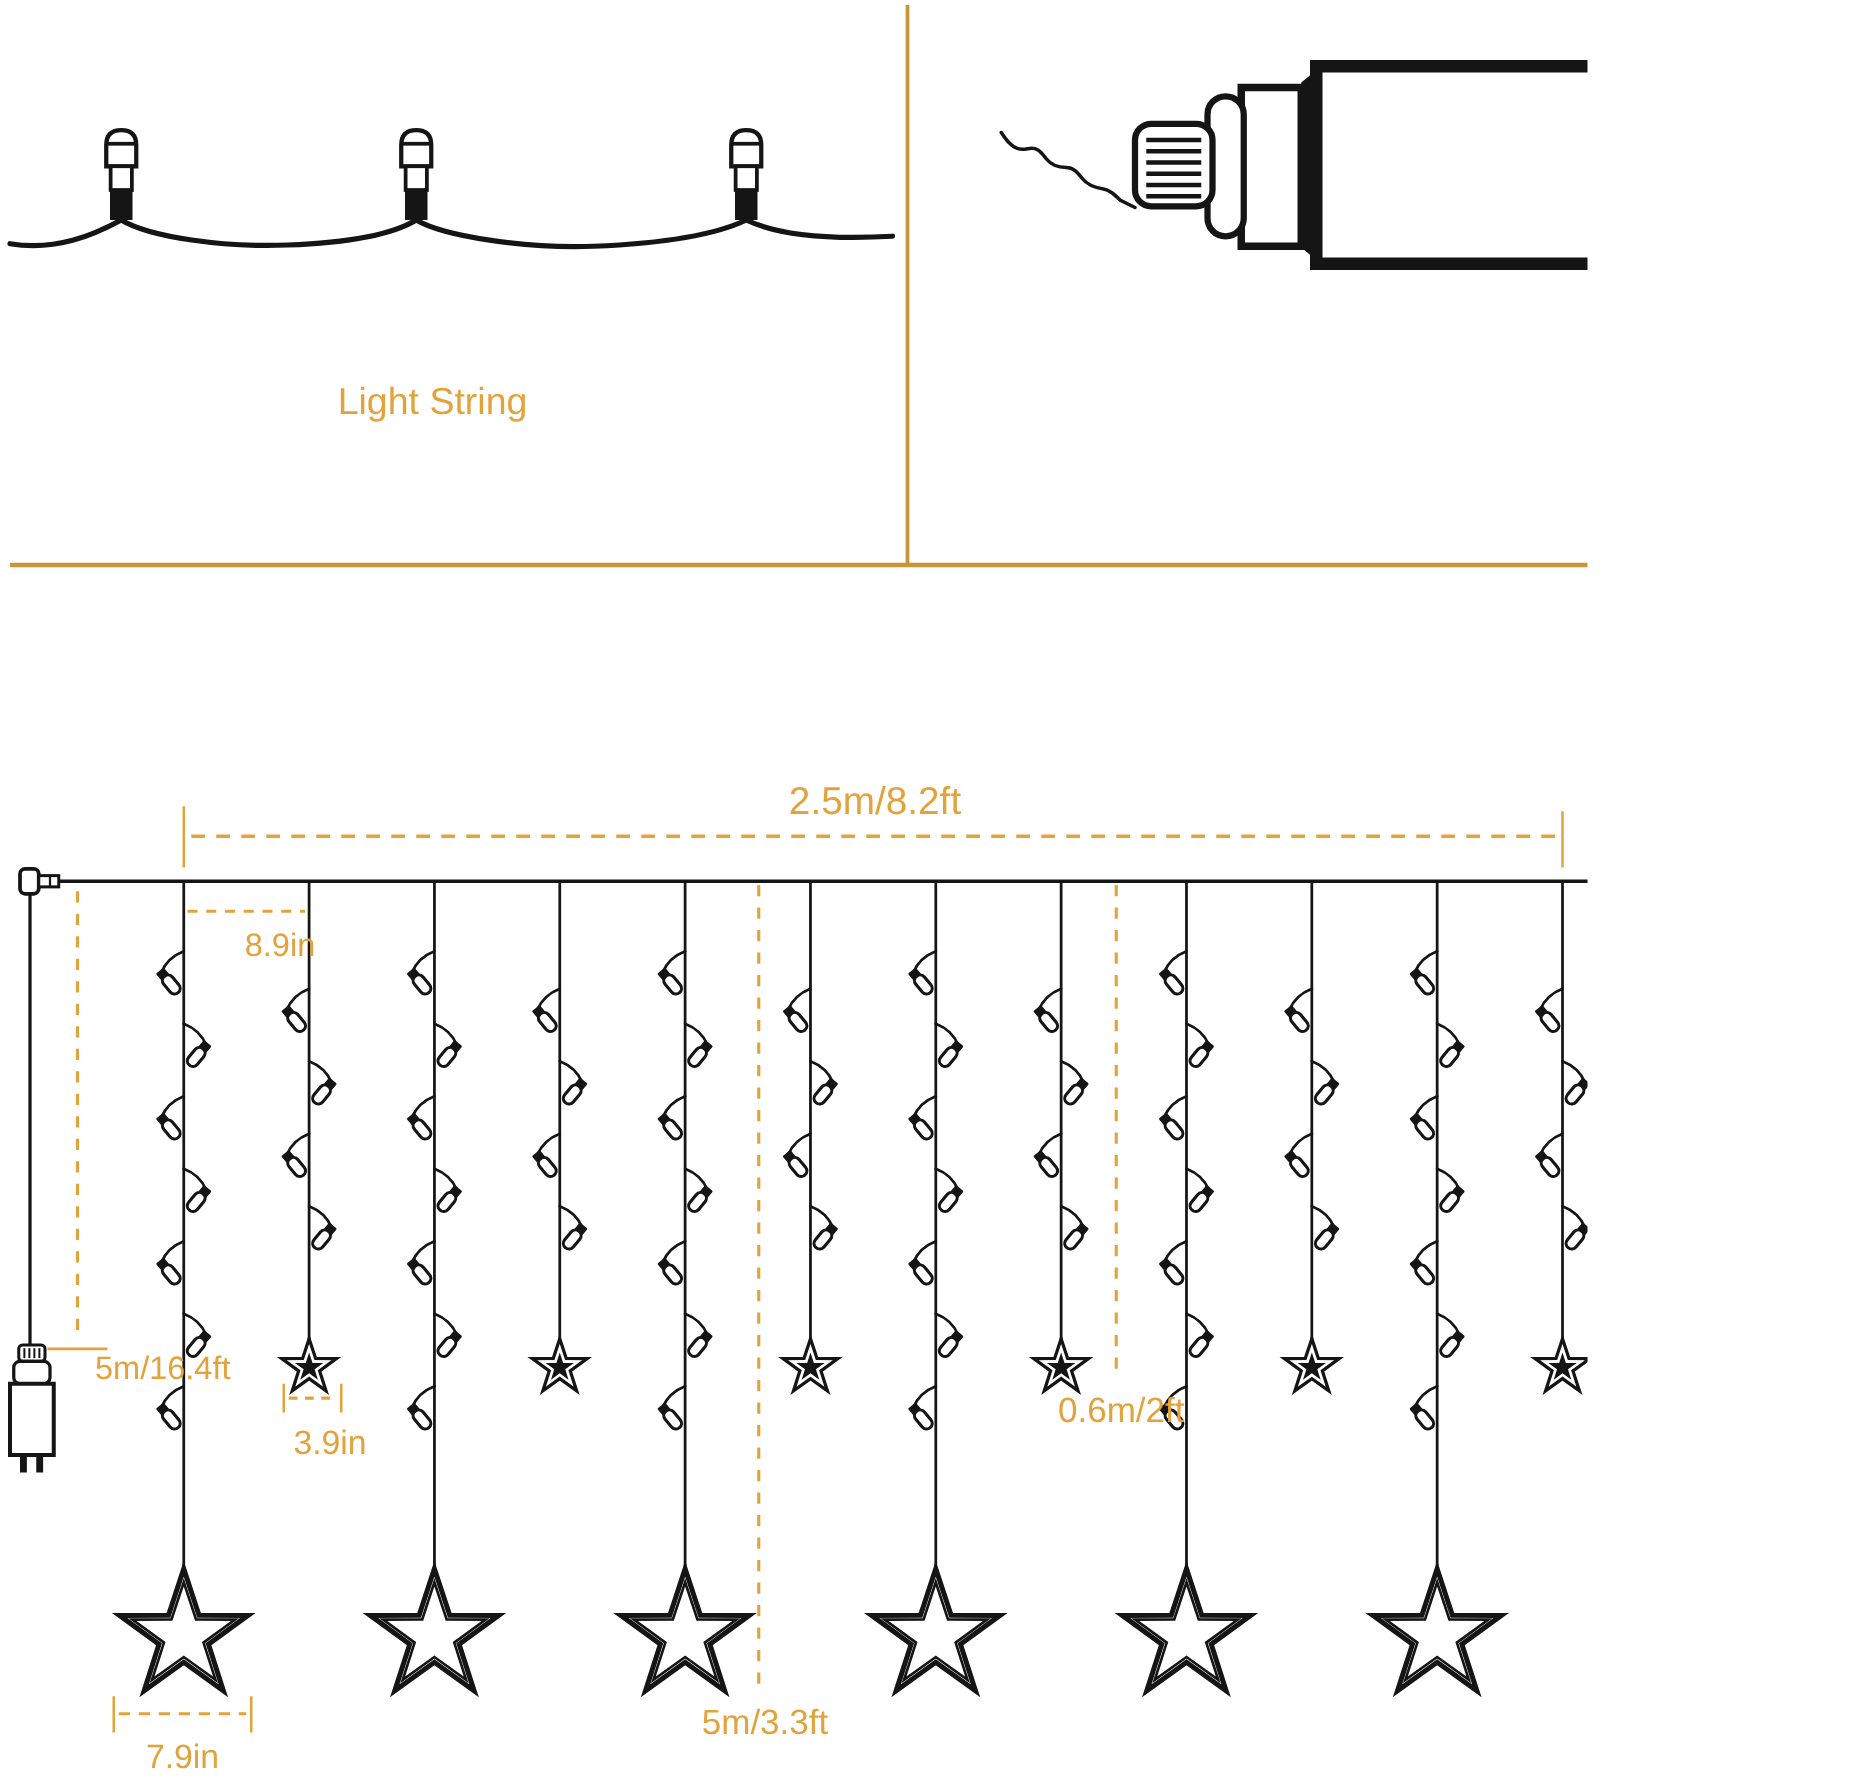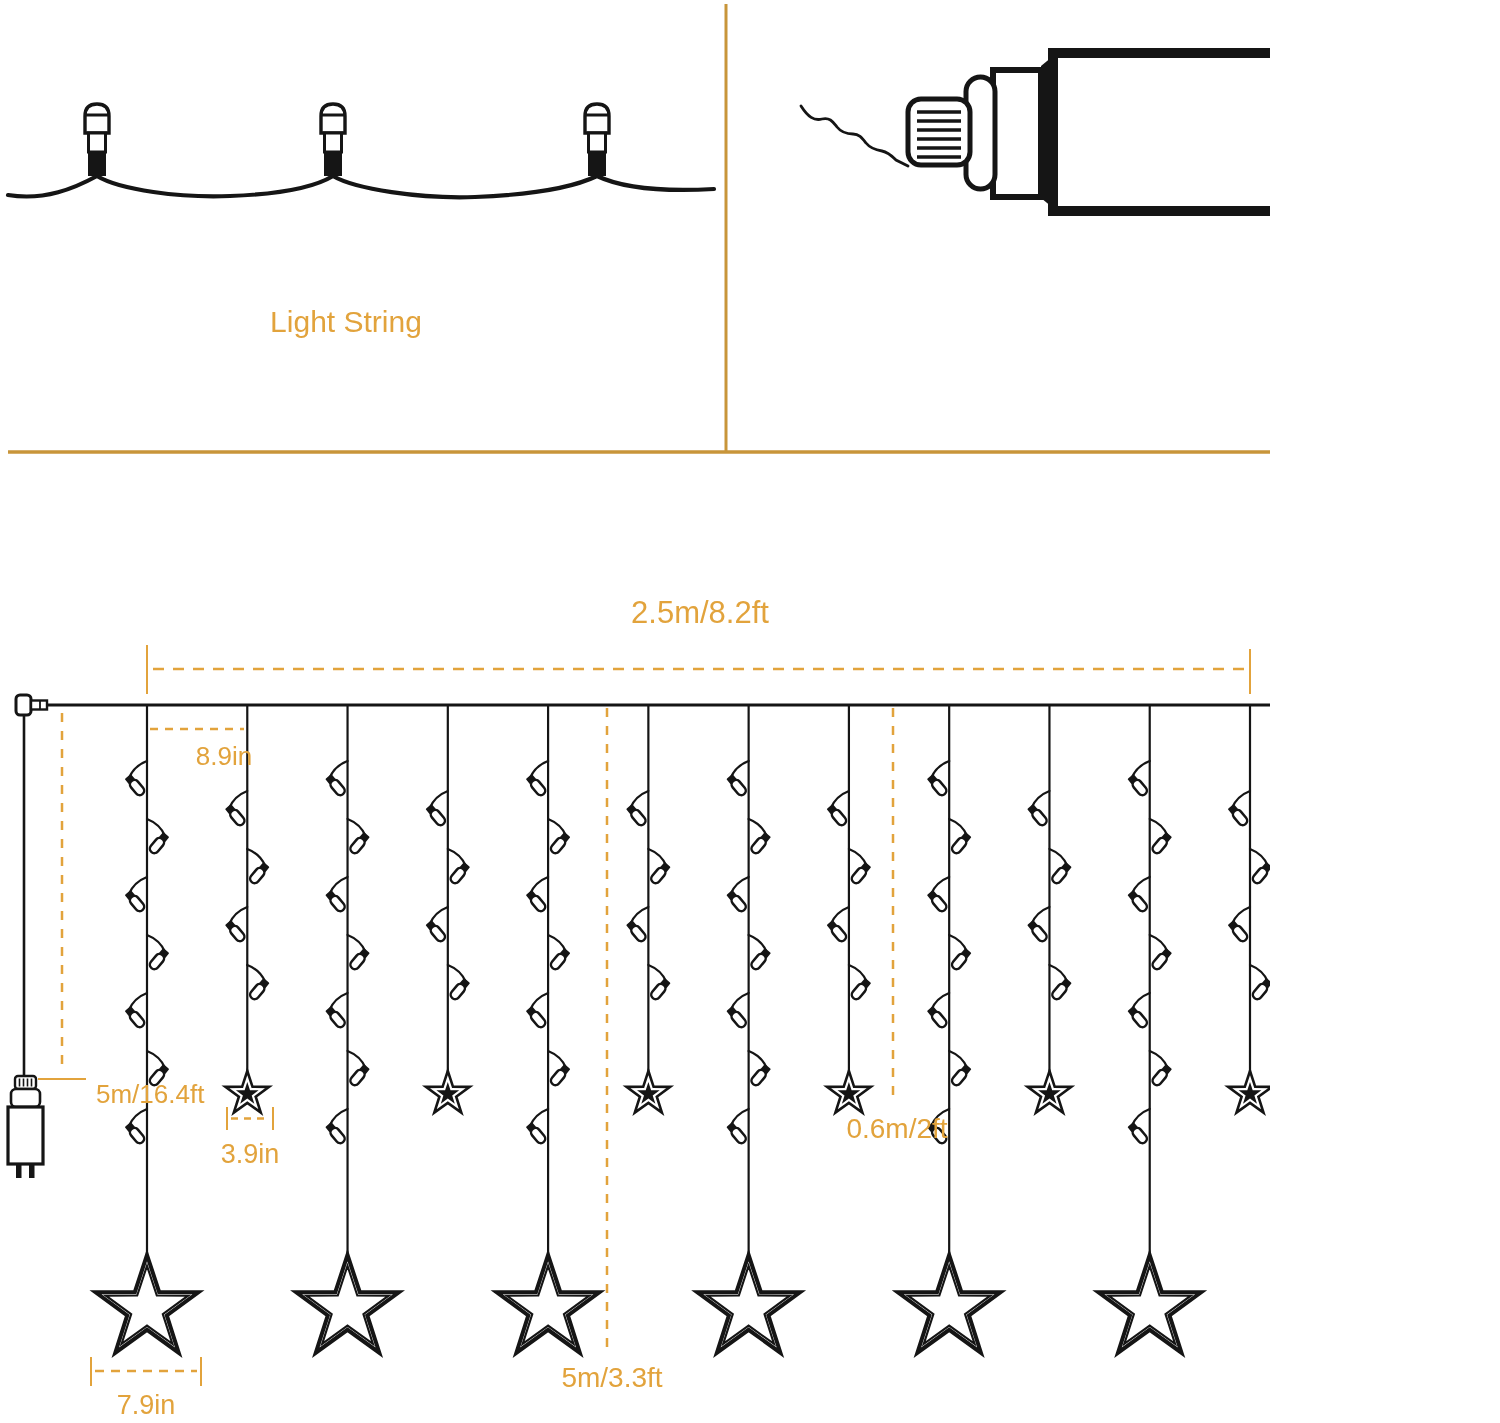"2.5m/8.2ft" div.lbl { top: 613px -> 641px }
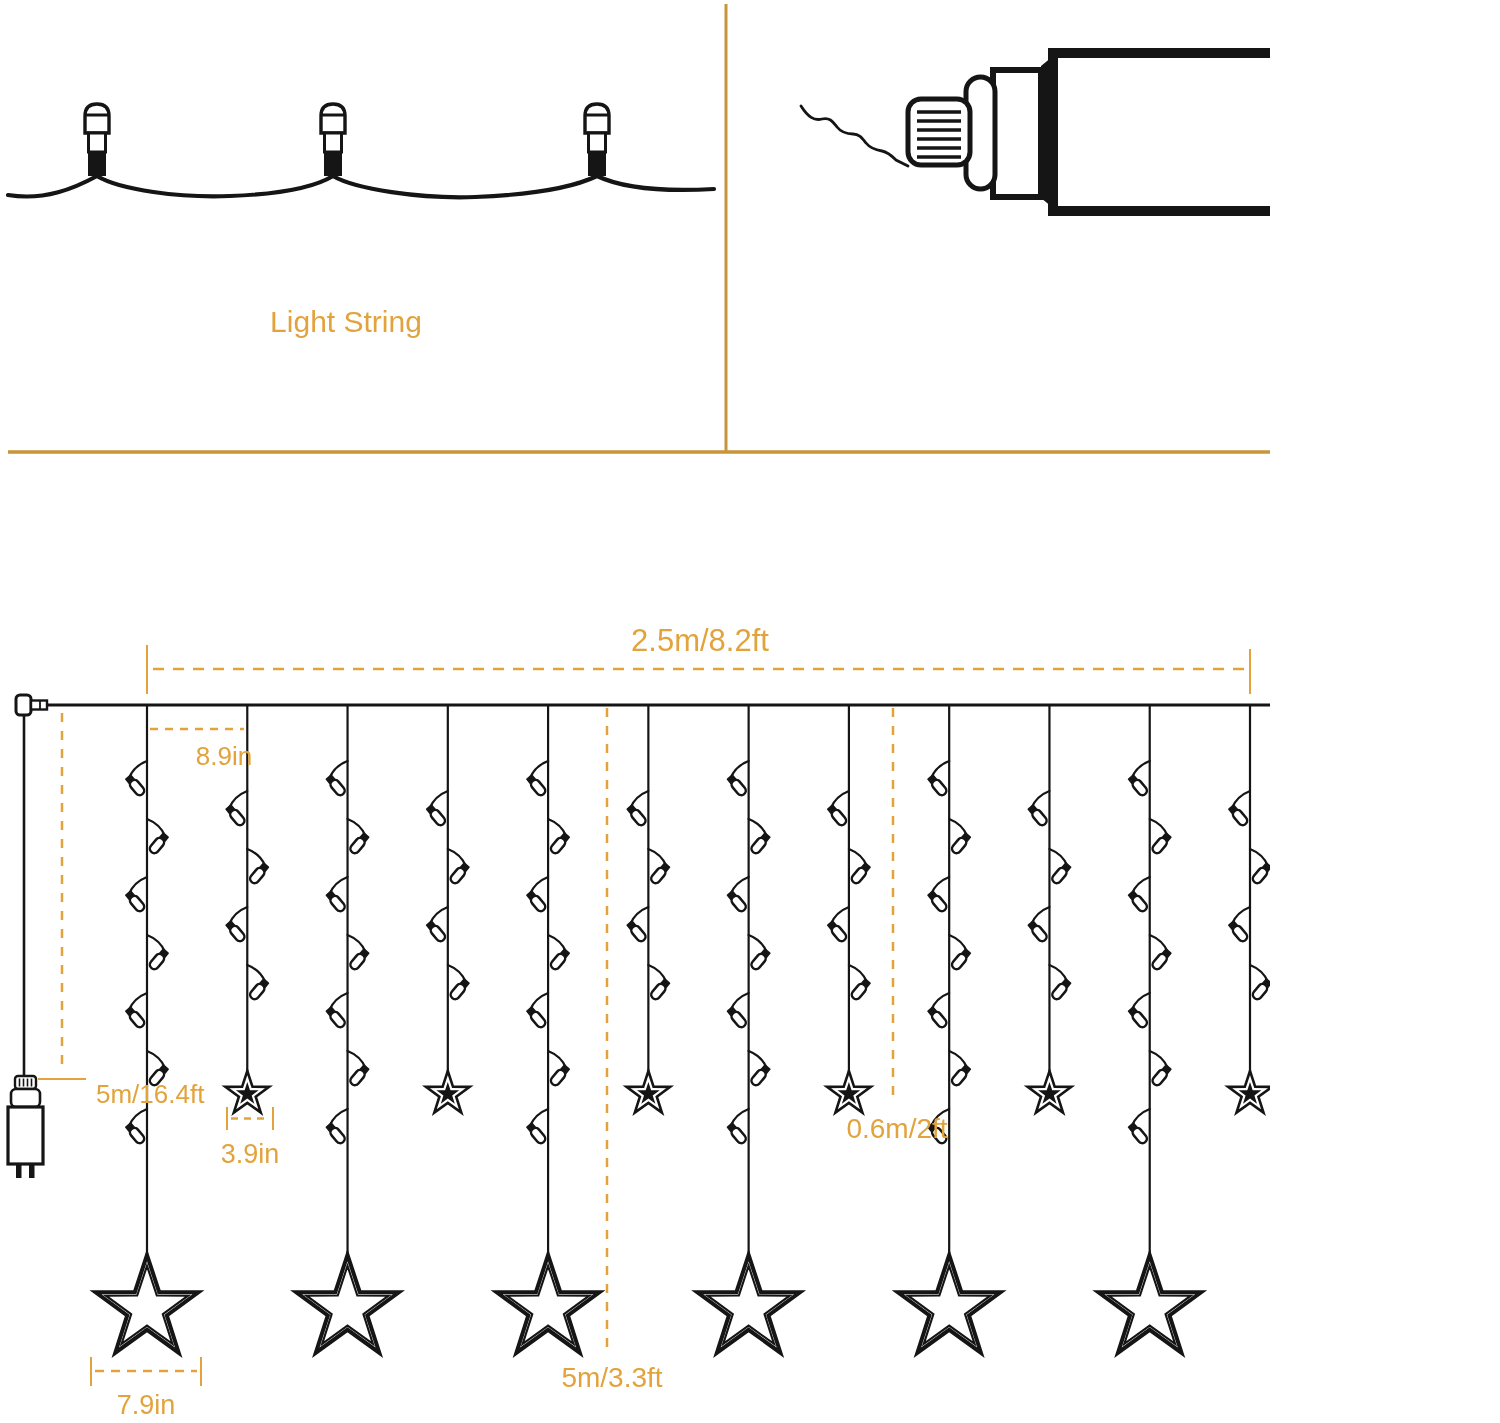"5m/16.4ft" div.lbl { left: 52px -> 32px }
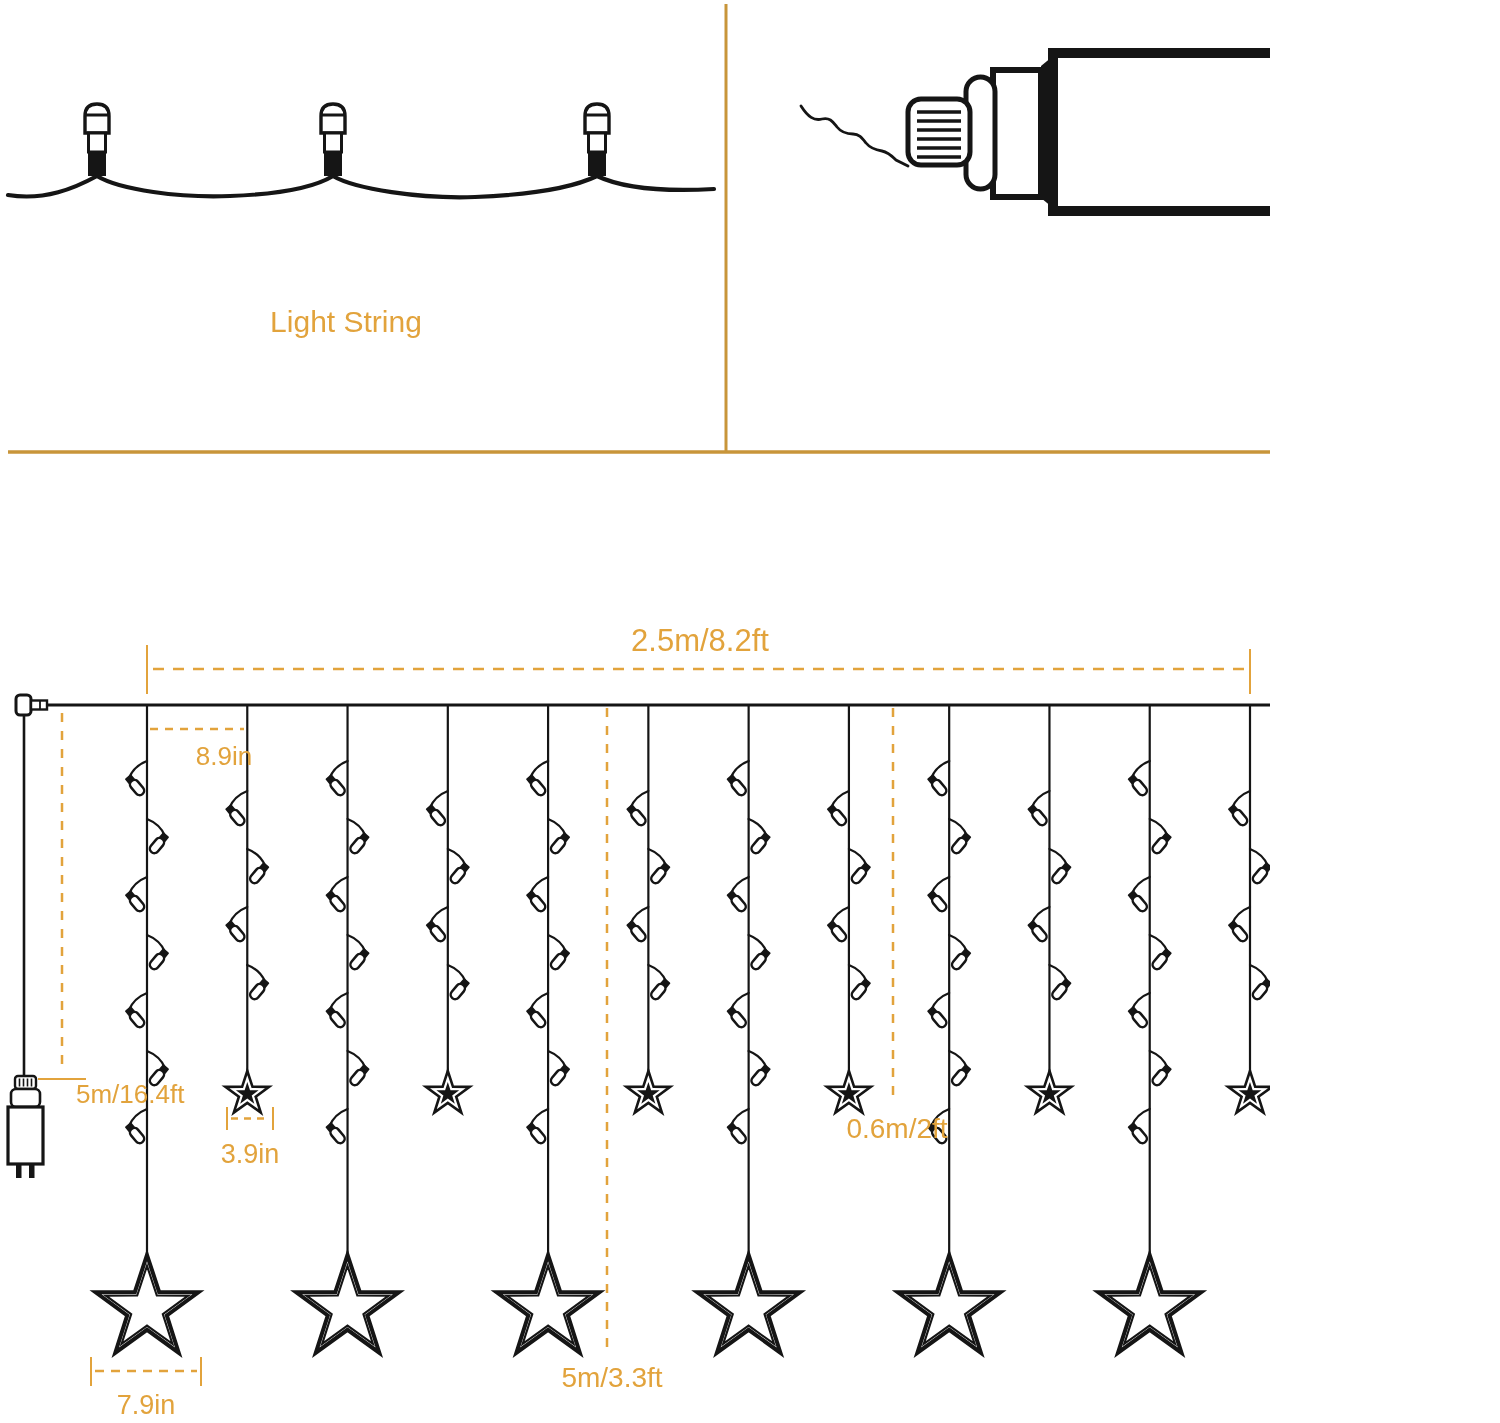"3.9in" div.lbl { left: 250px -> 264px }
